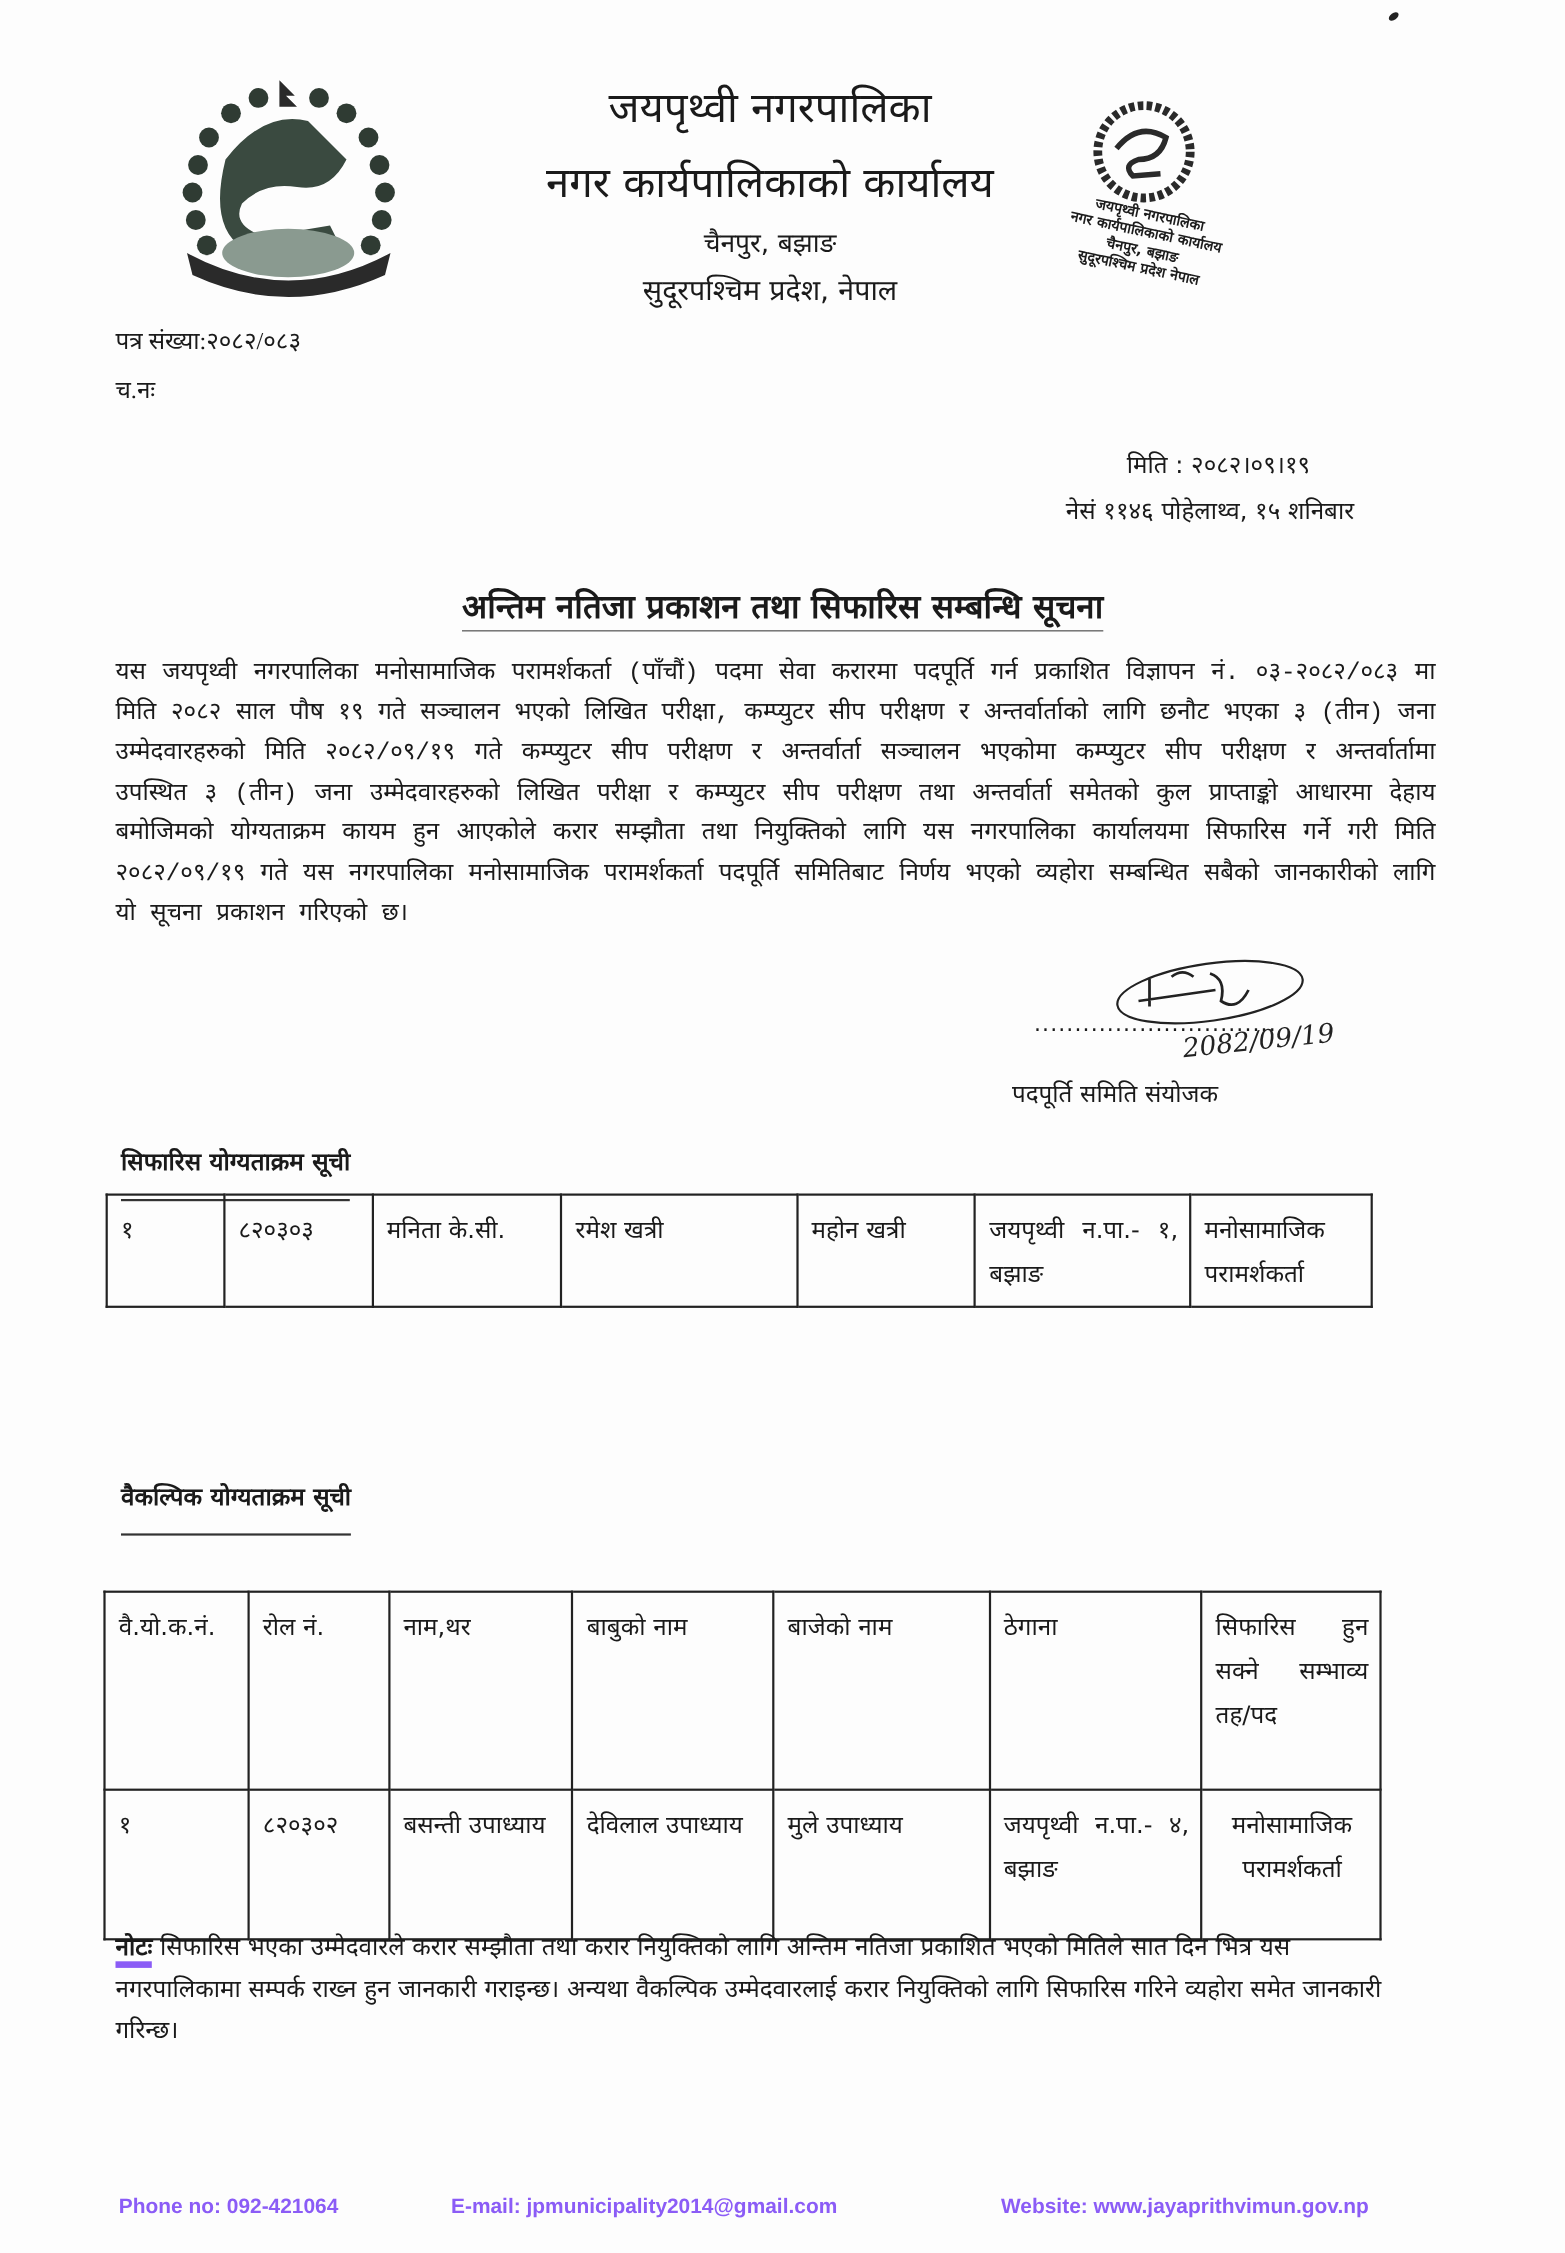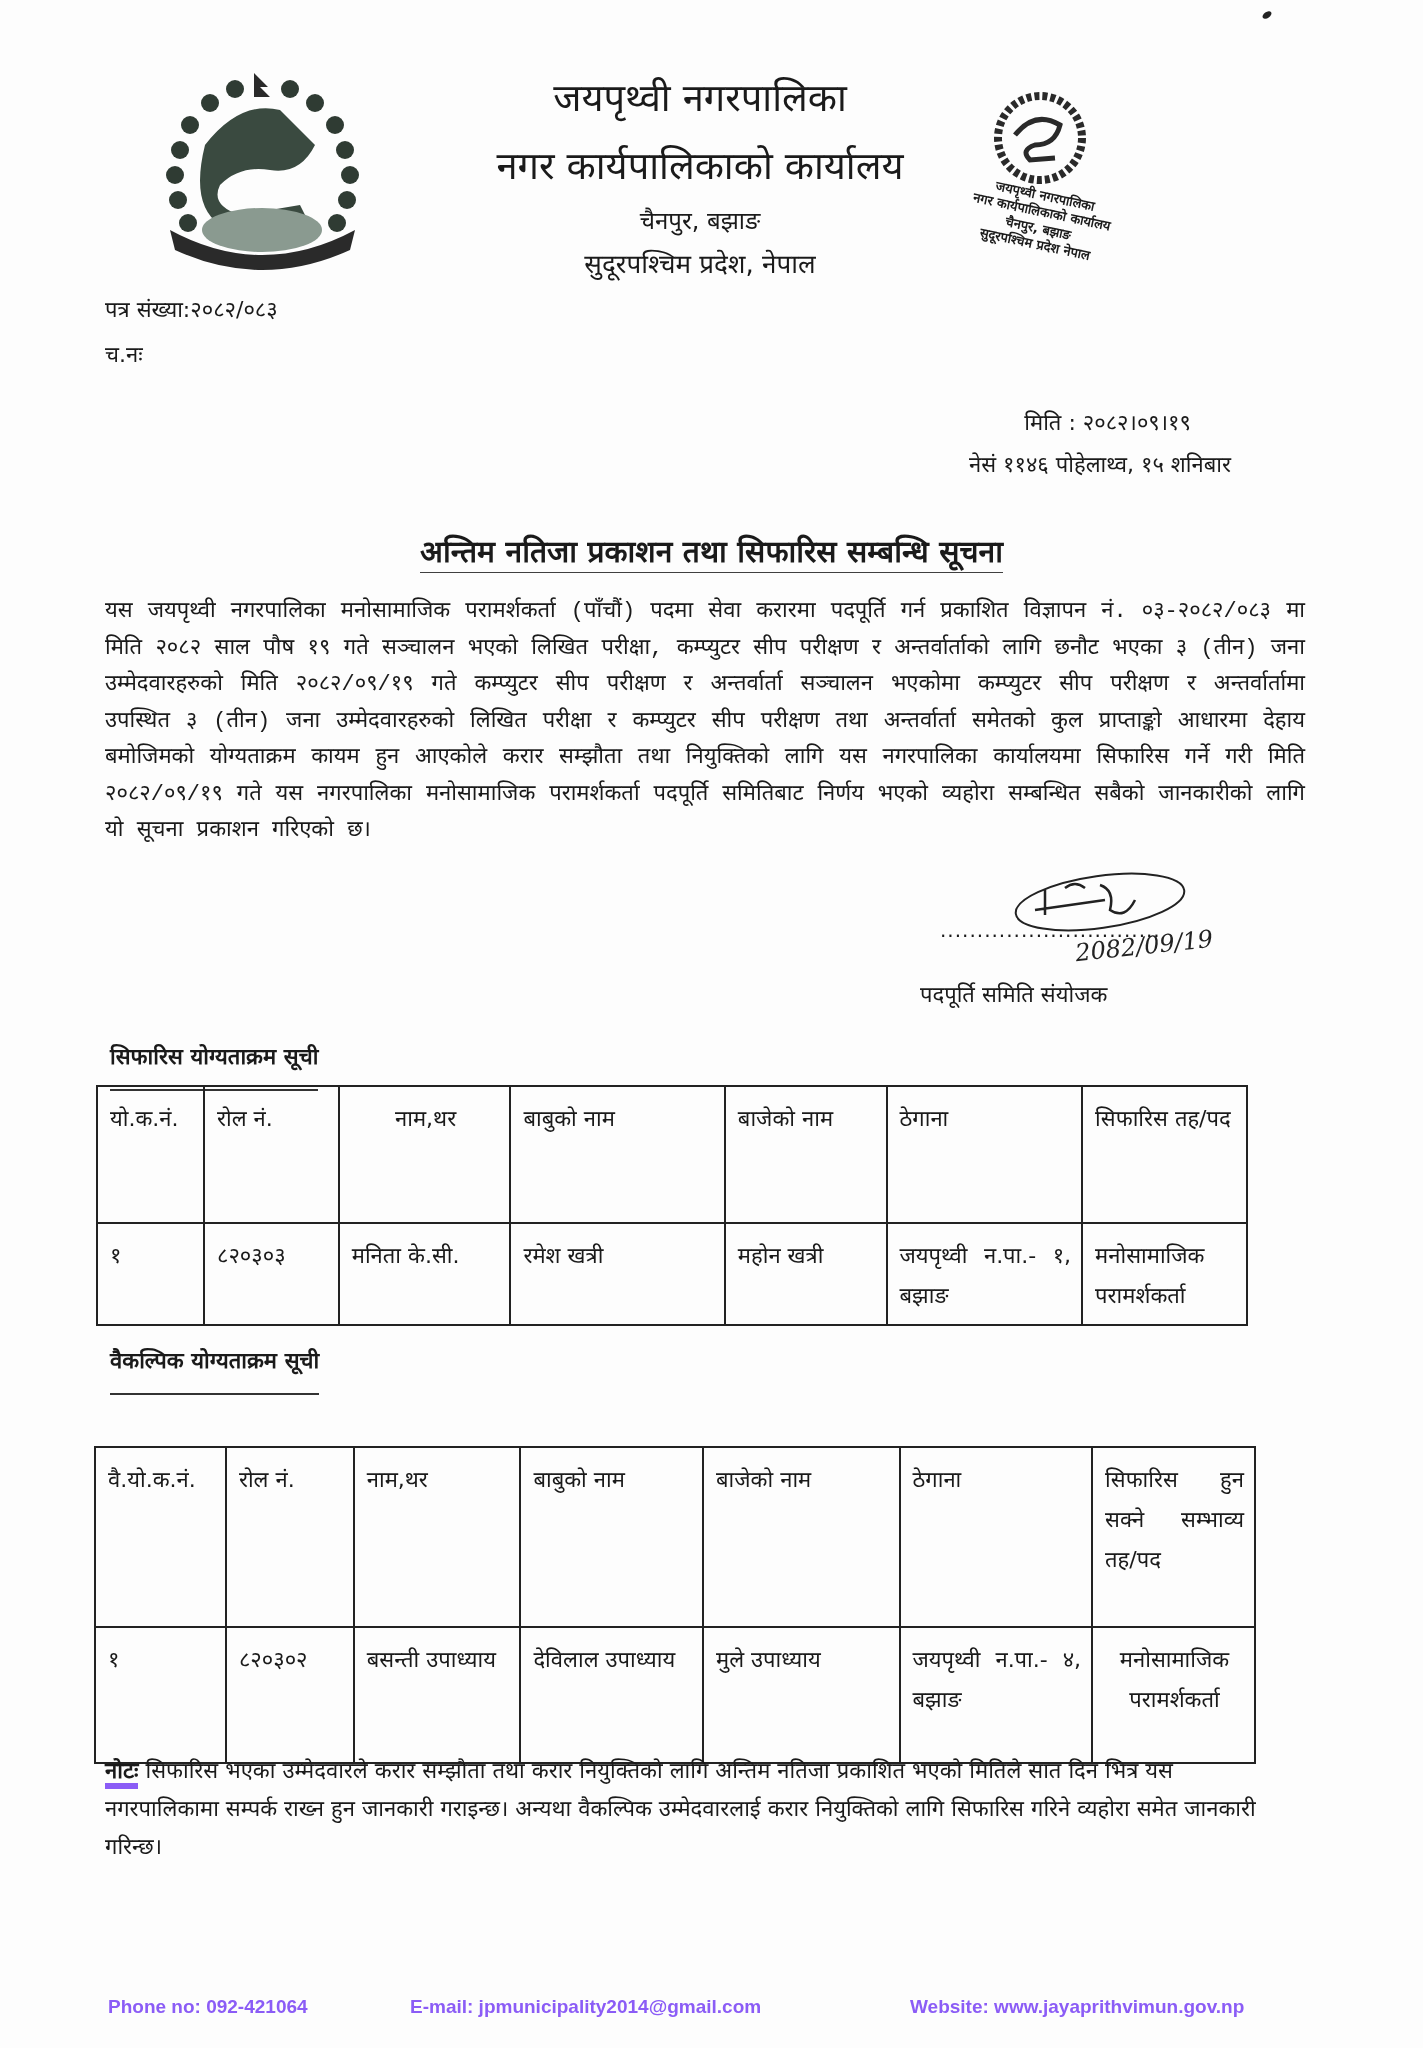"पत्र संख्या:२०८२/०८३" .ref { font-family: none -> Liberation Serif, serif }
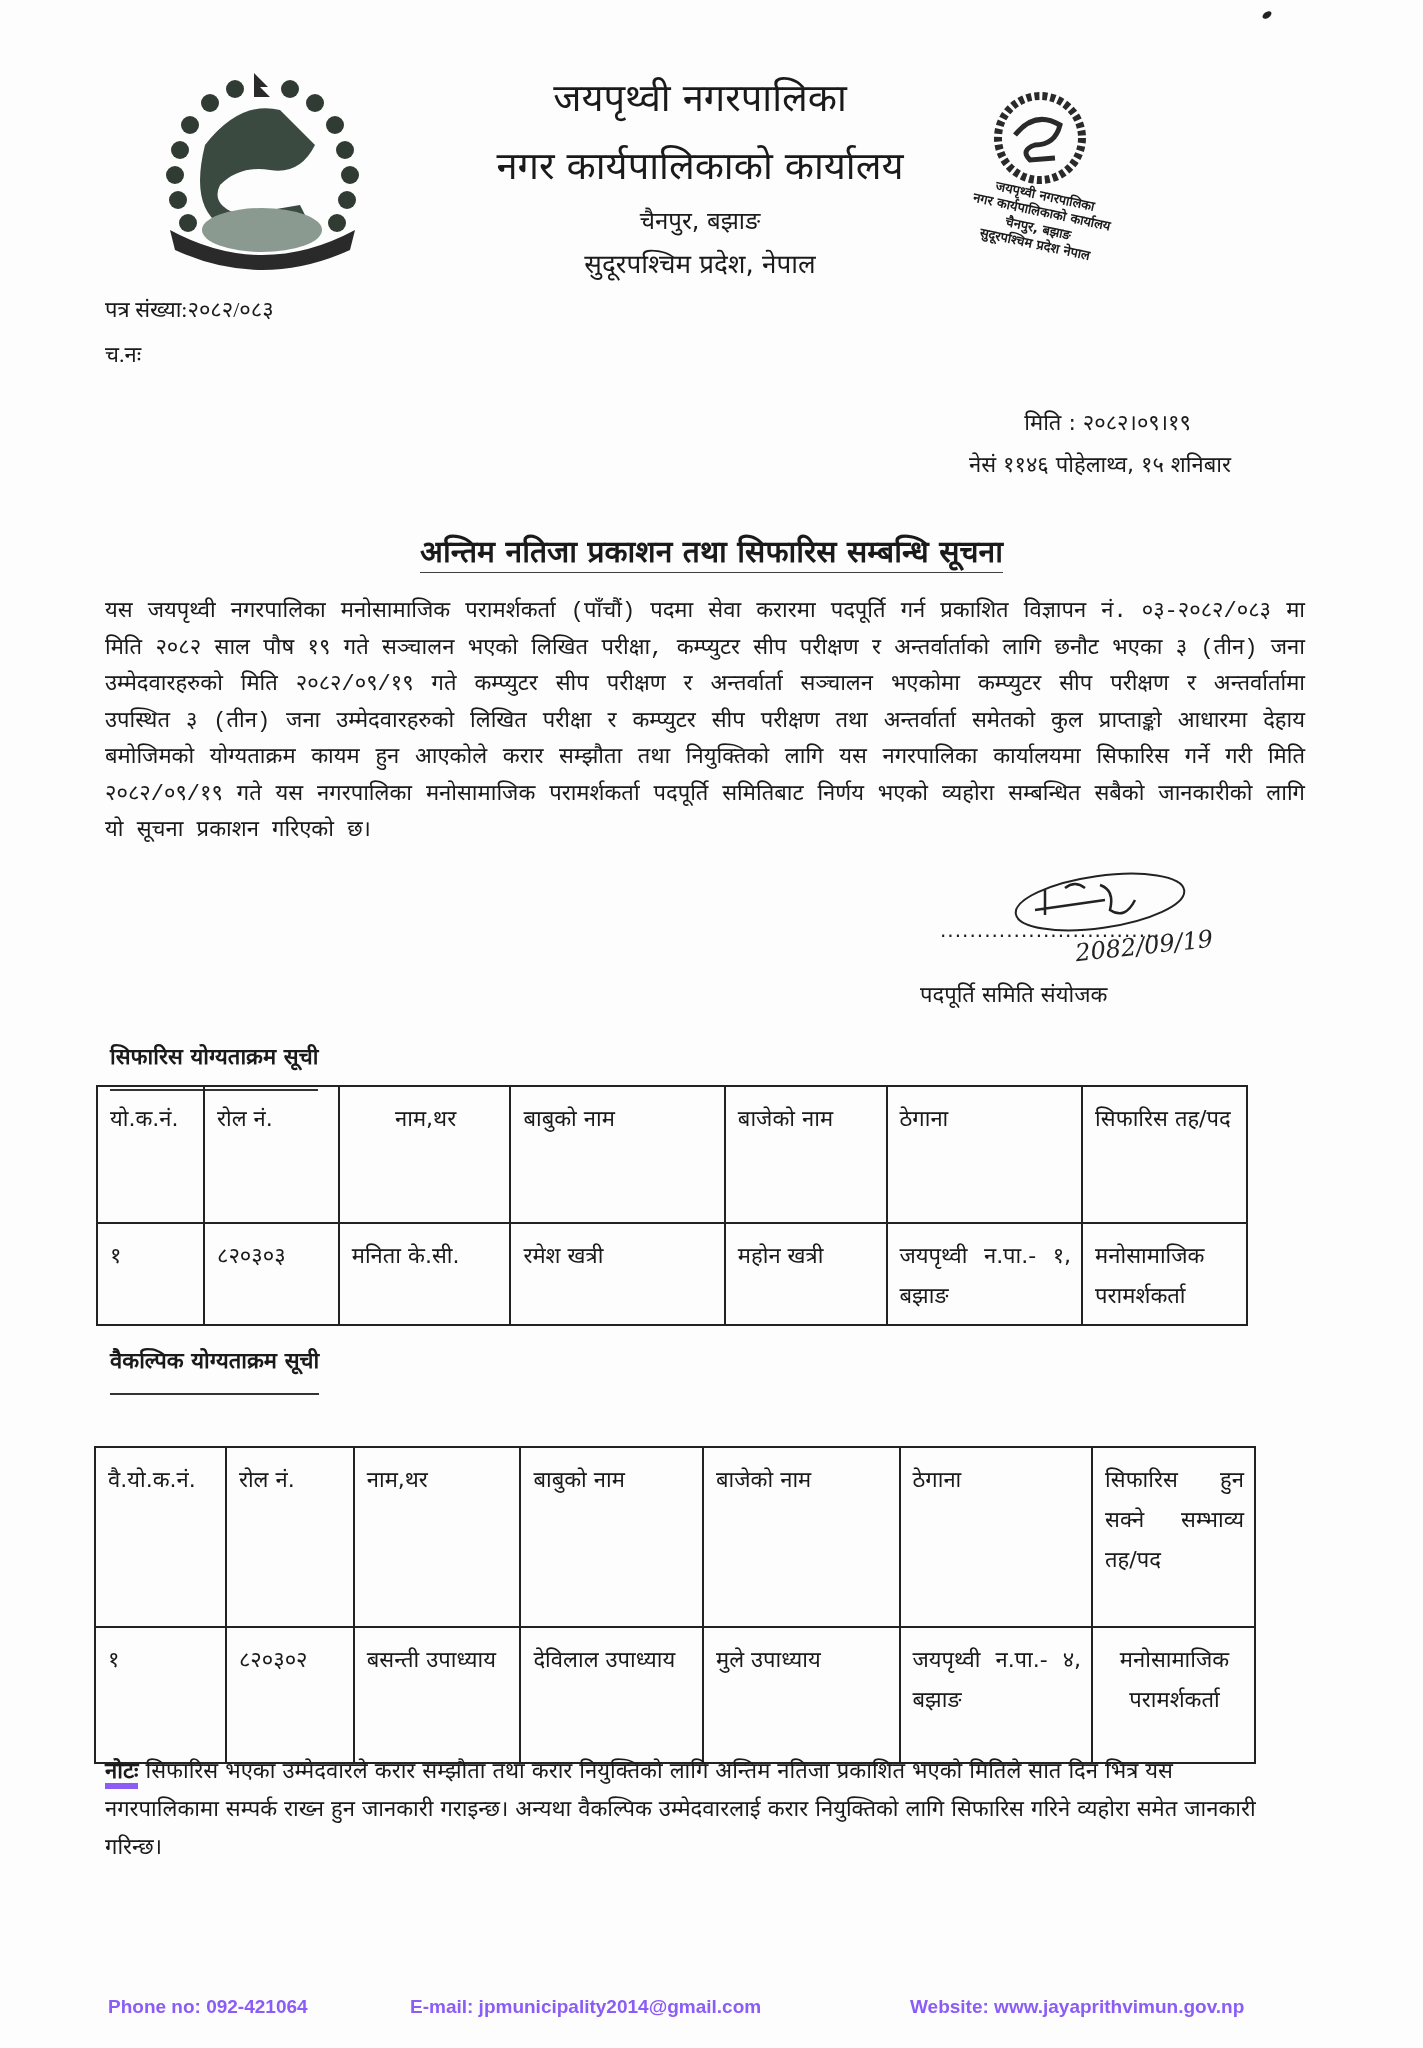"यो.क.नं." tr.h { html: <tr> <td>यो.क.नं.</td> <td>रोल नं.</td> <td>नाम,थर</td> <td>बाबुको नाम</td> <td>बाजेको नाम</td> <td>ठेगाना</td> <td>सिफारिस तह/पद</td> </tr> -> none }
